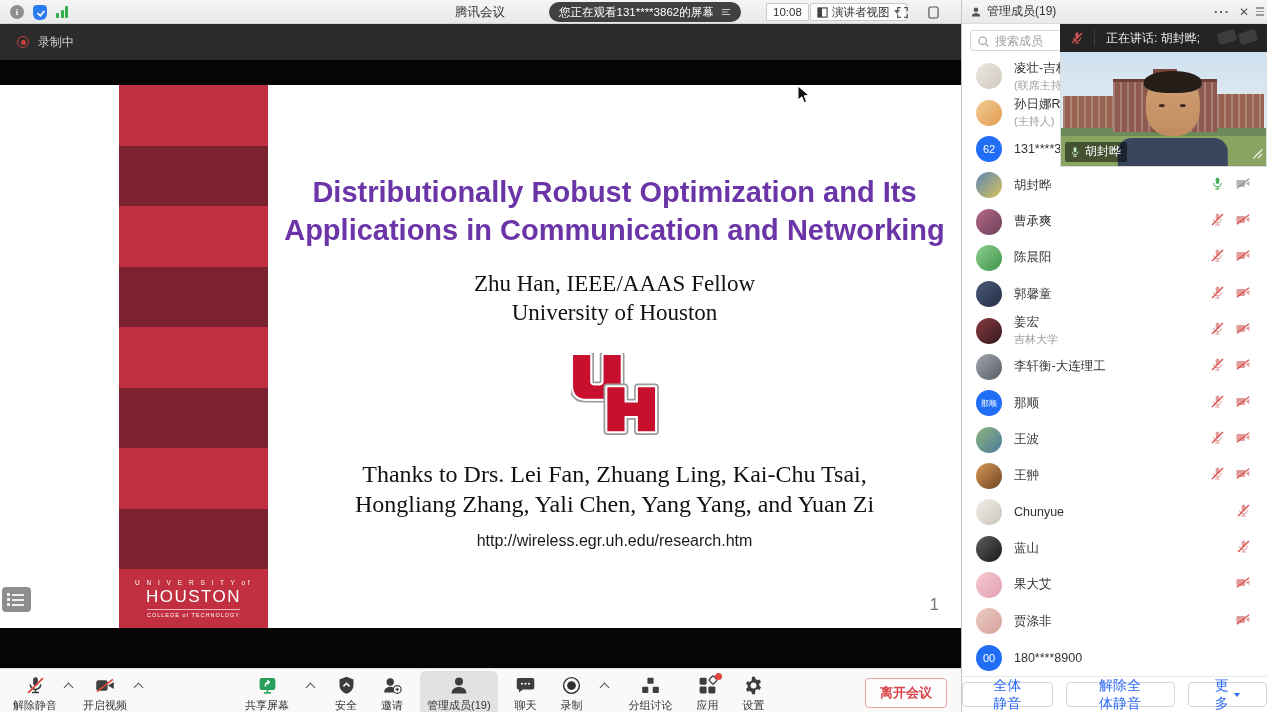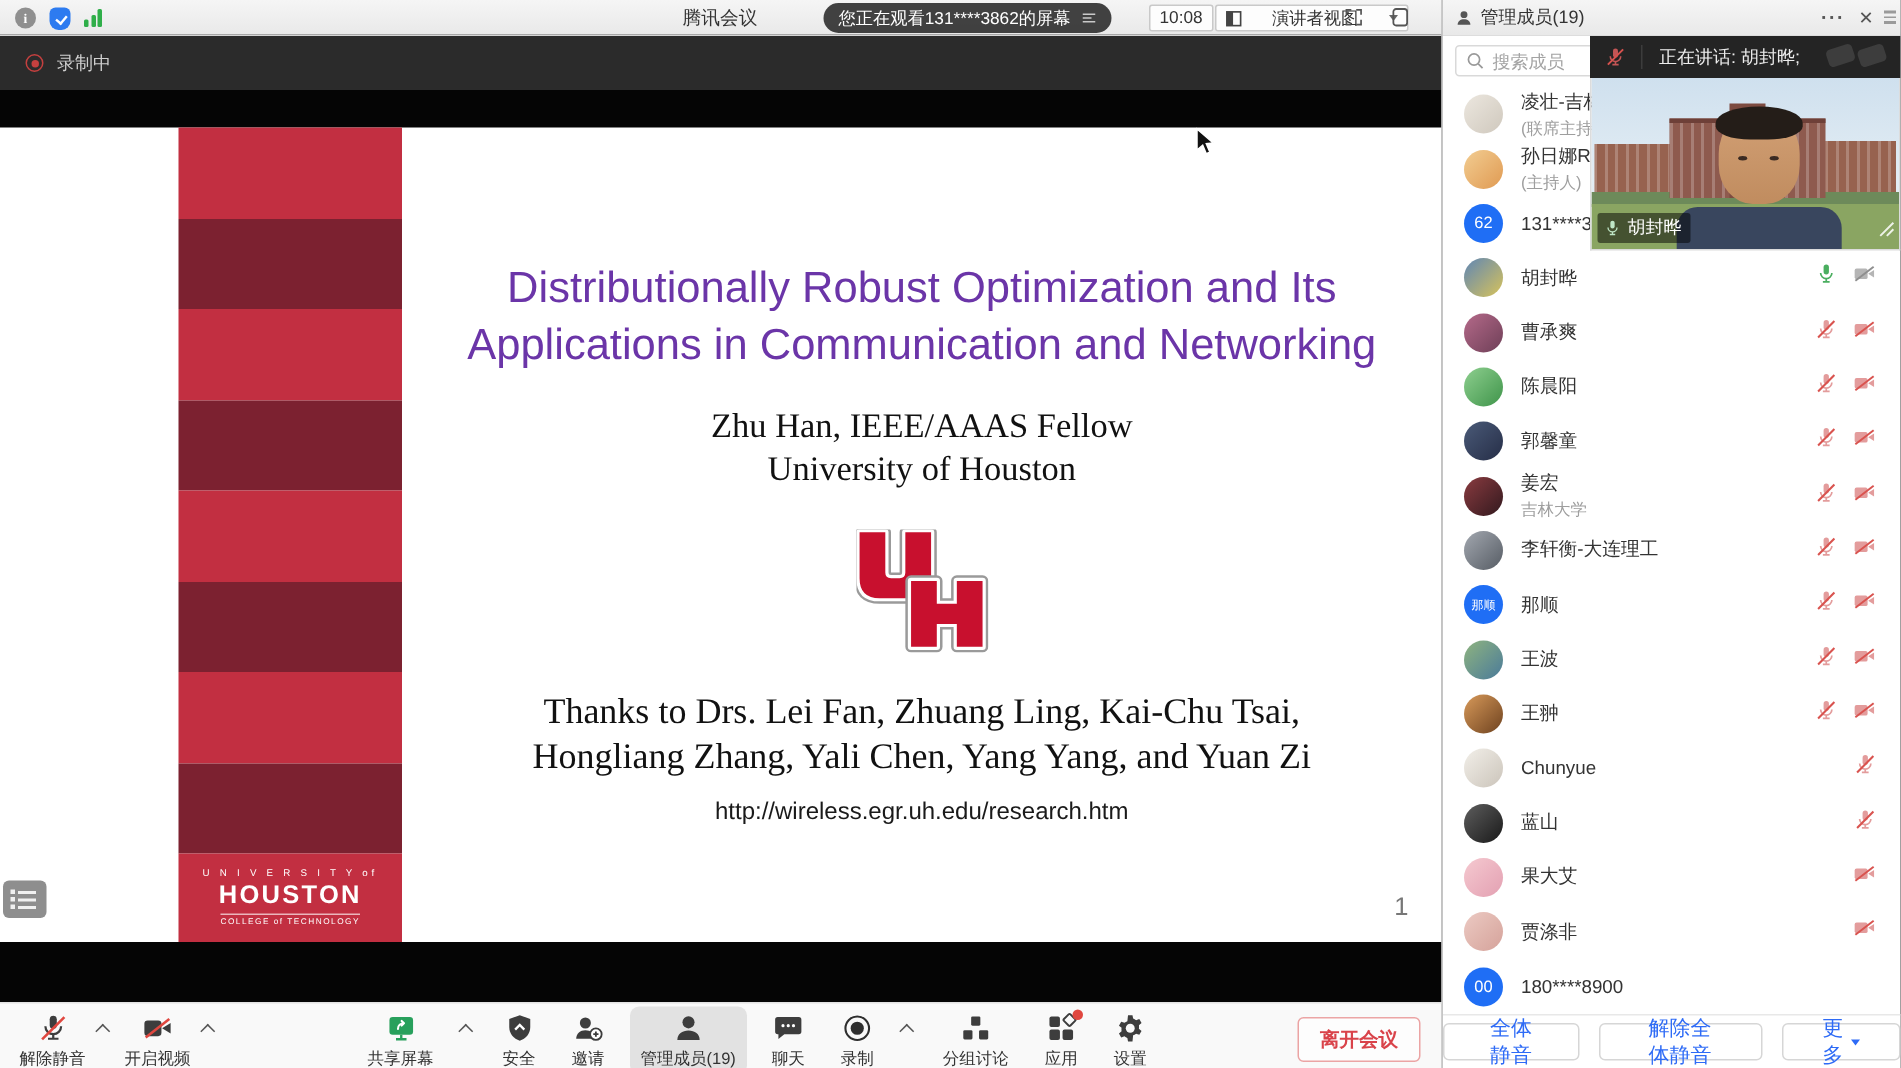"演讲者视图" .view-box { gap: 20px -> 4px }
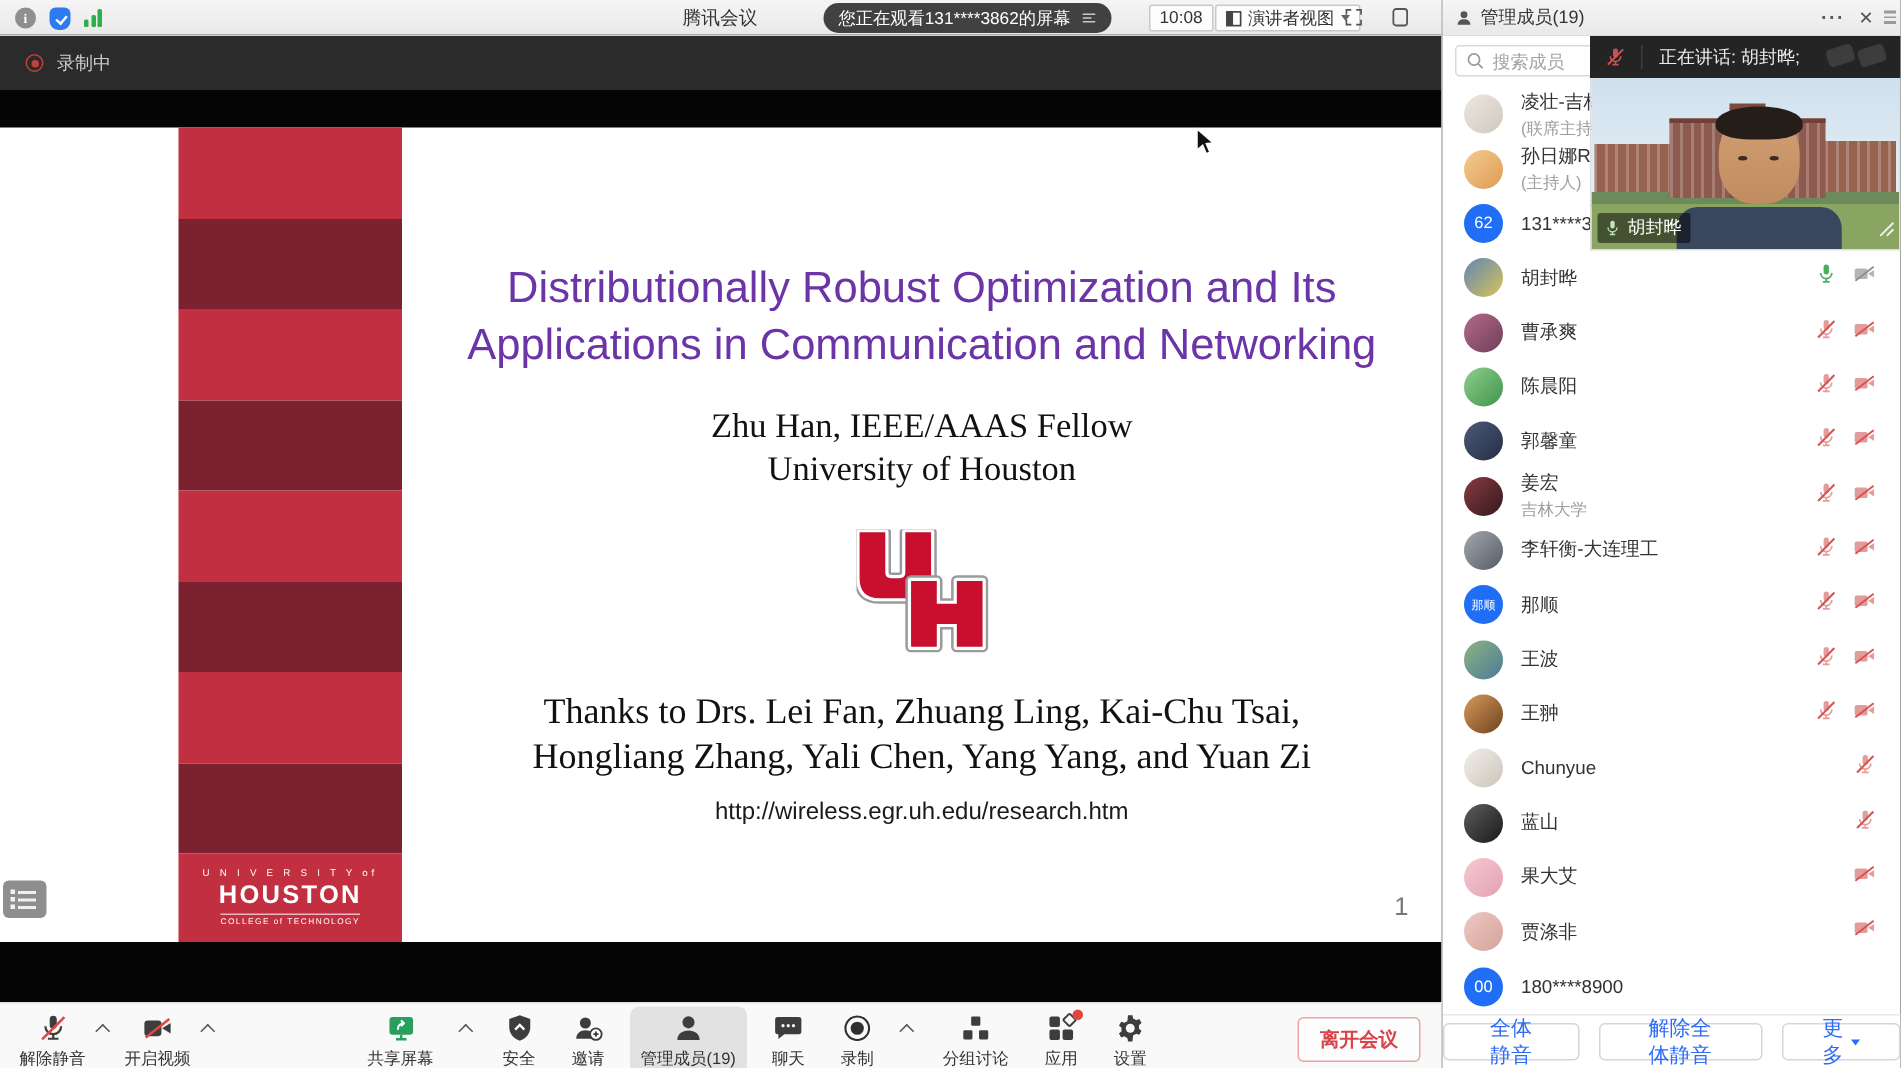"Distributionally Robust Optimization and" .s-title { font-weight: normal -> bold }
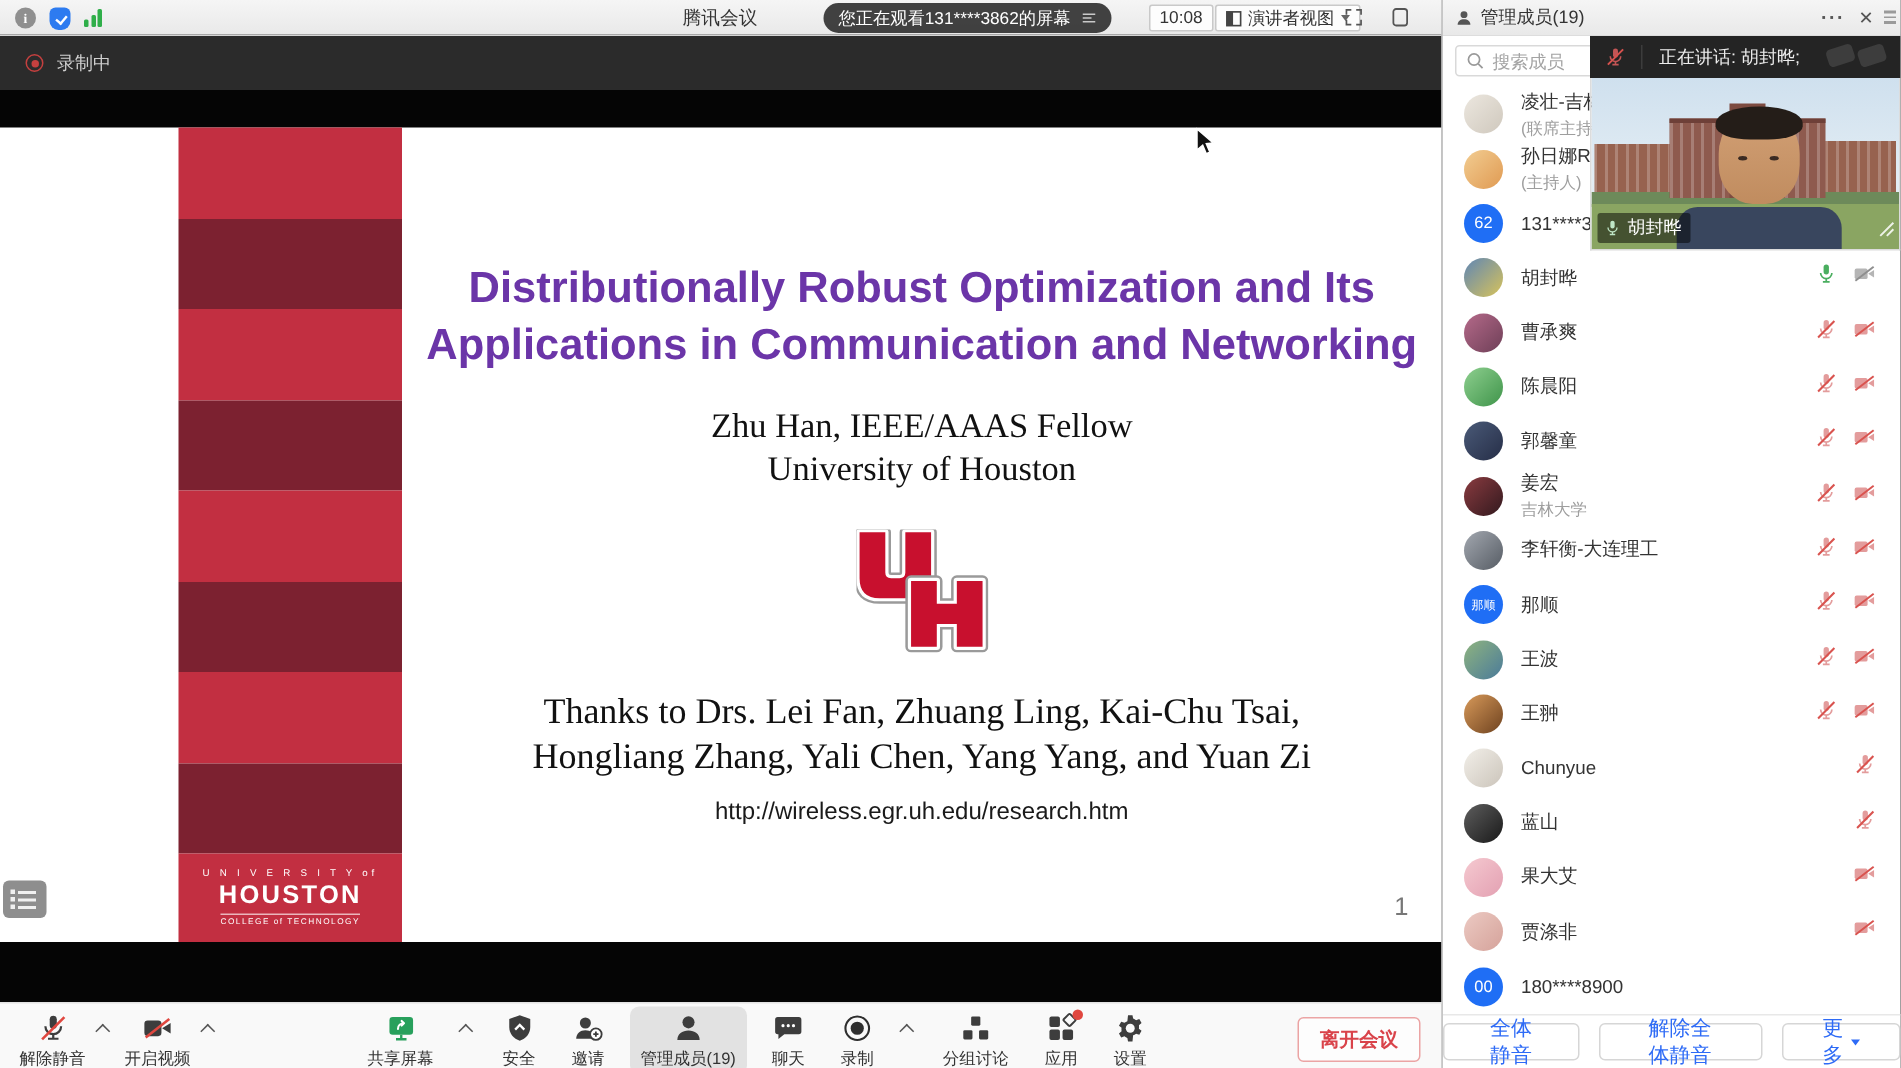"HOUSTON" .uhb-2 { font-weight: bold -> normal }
